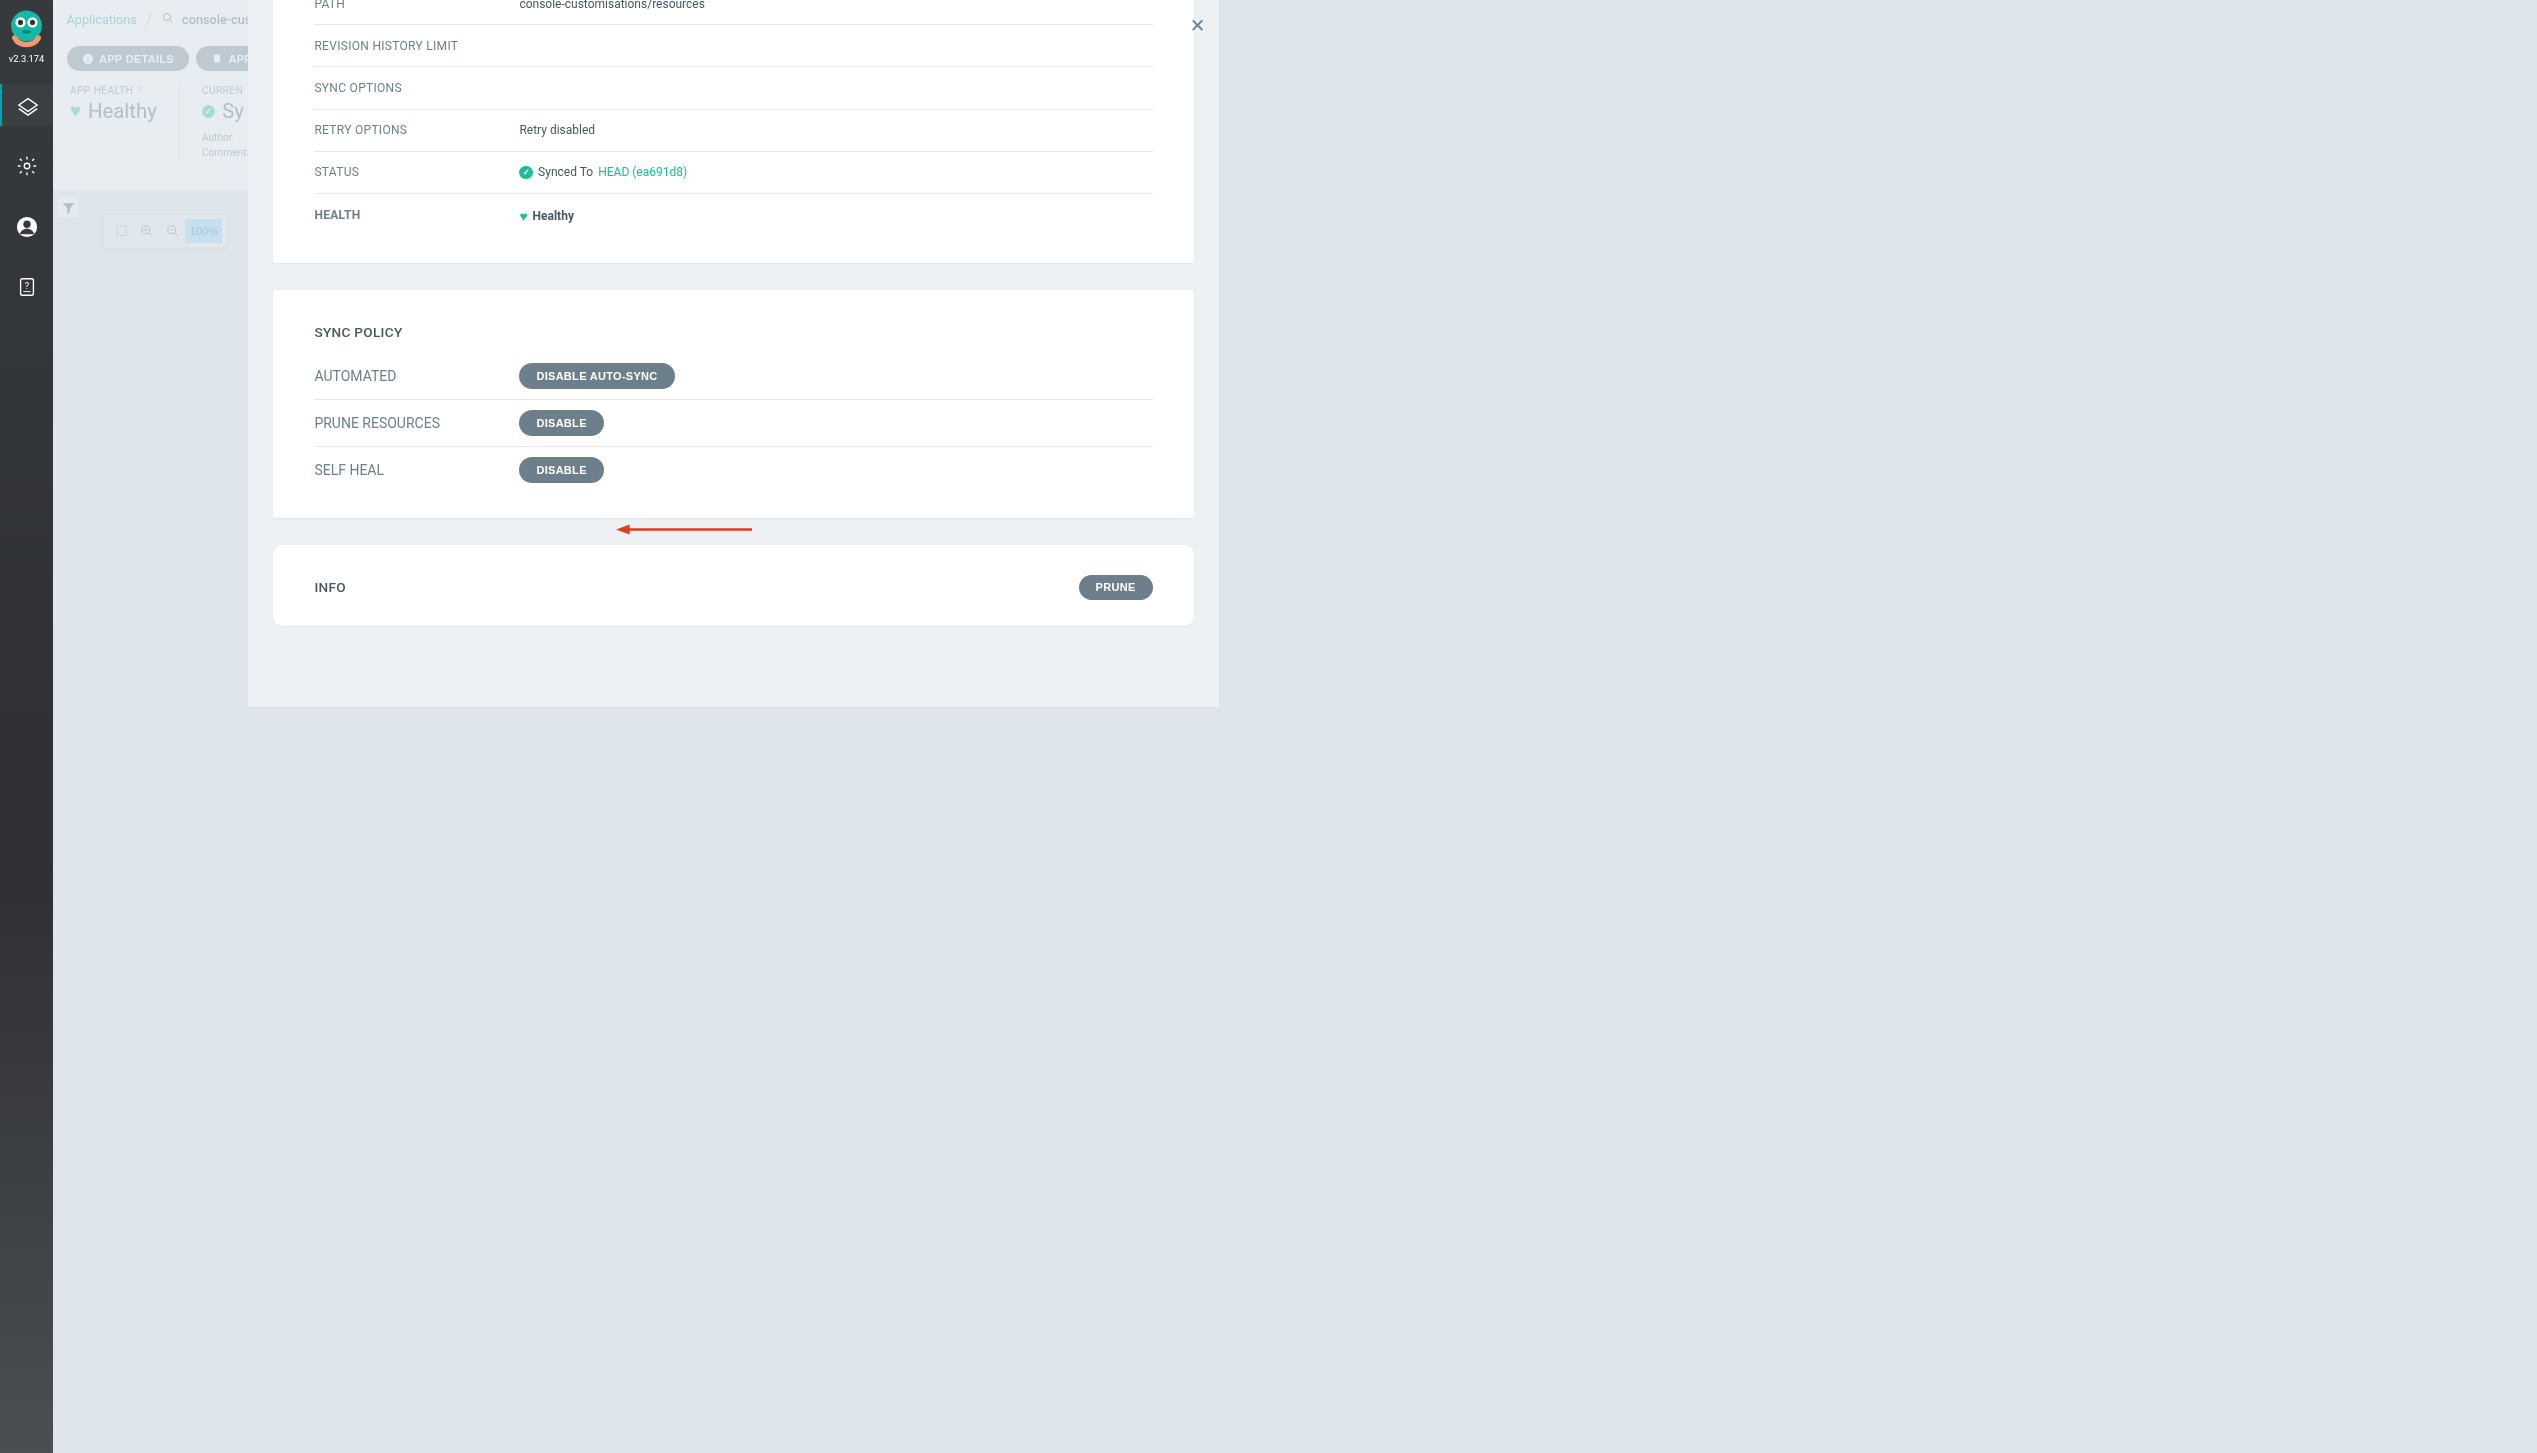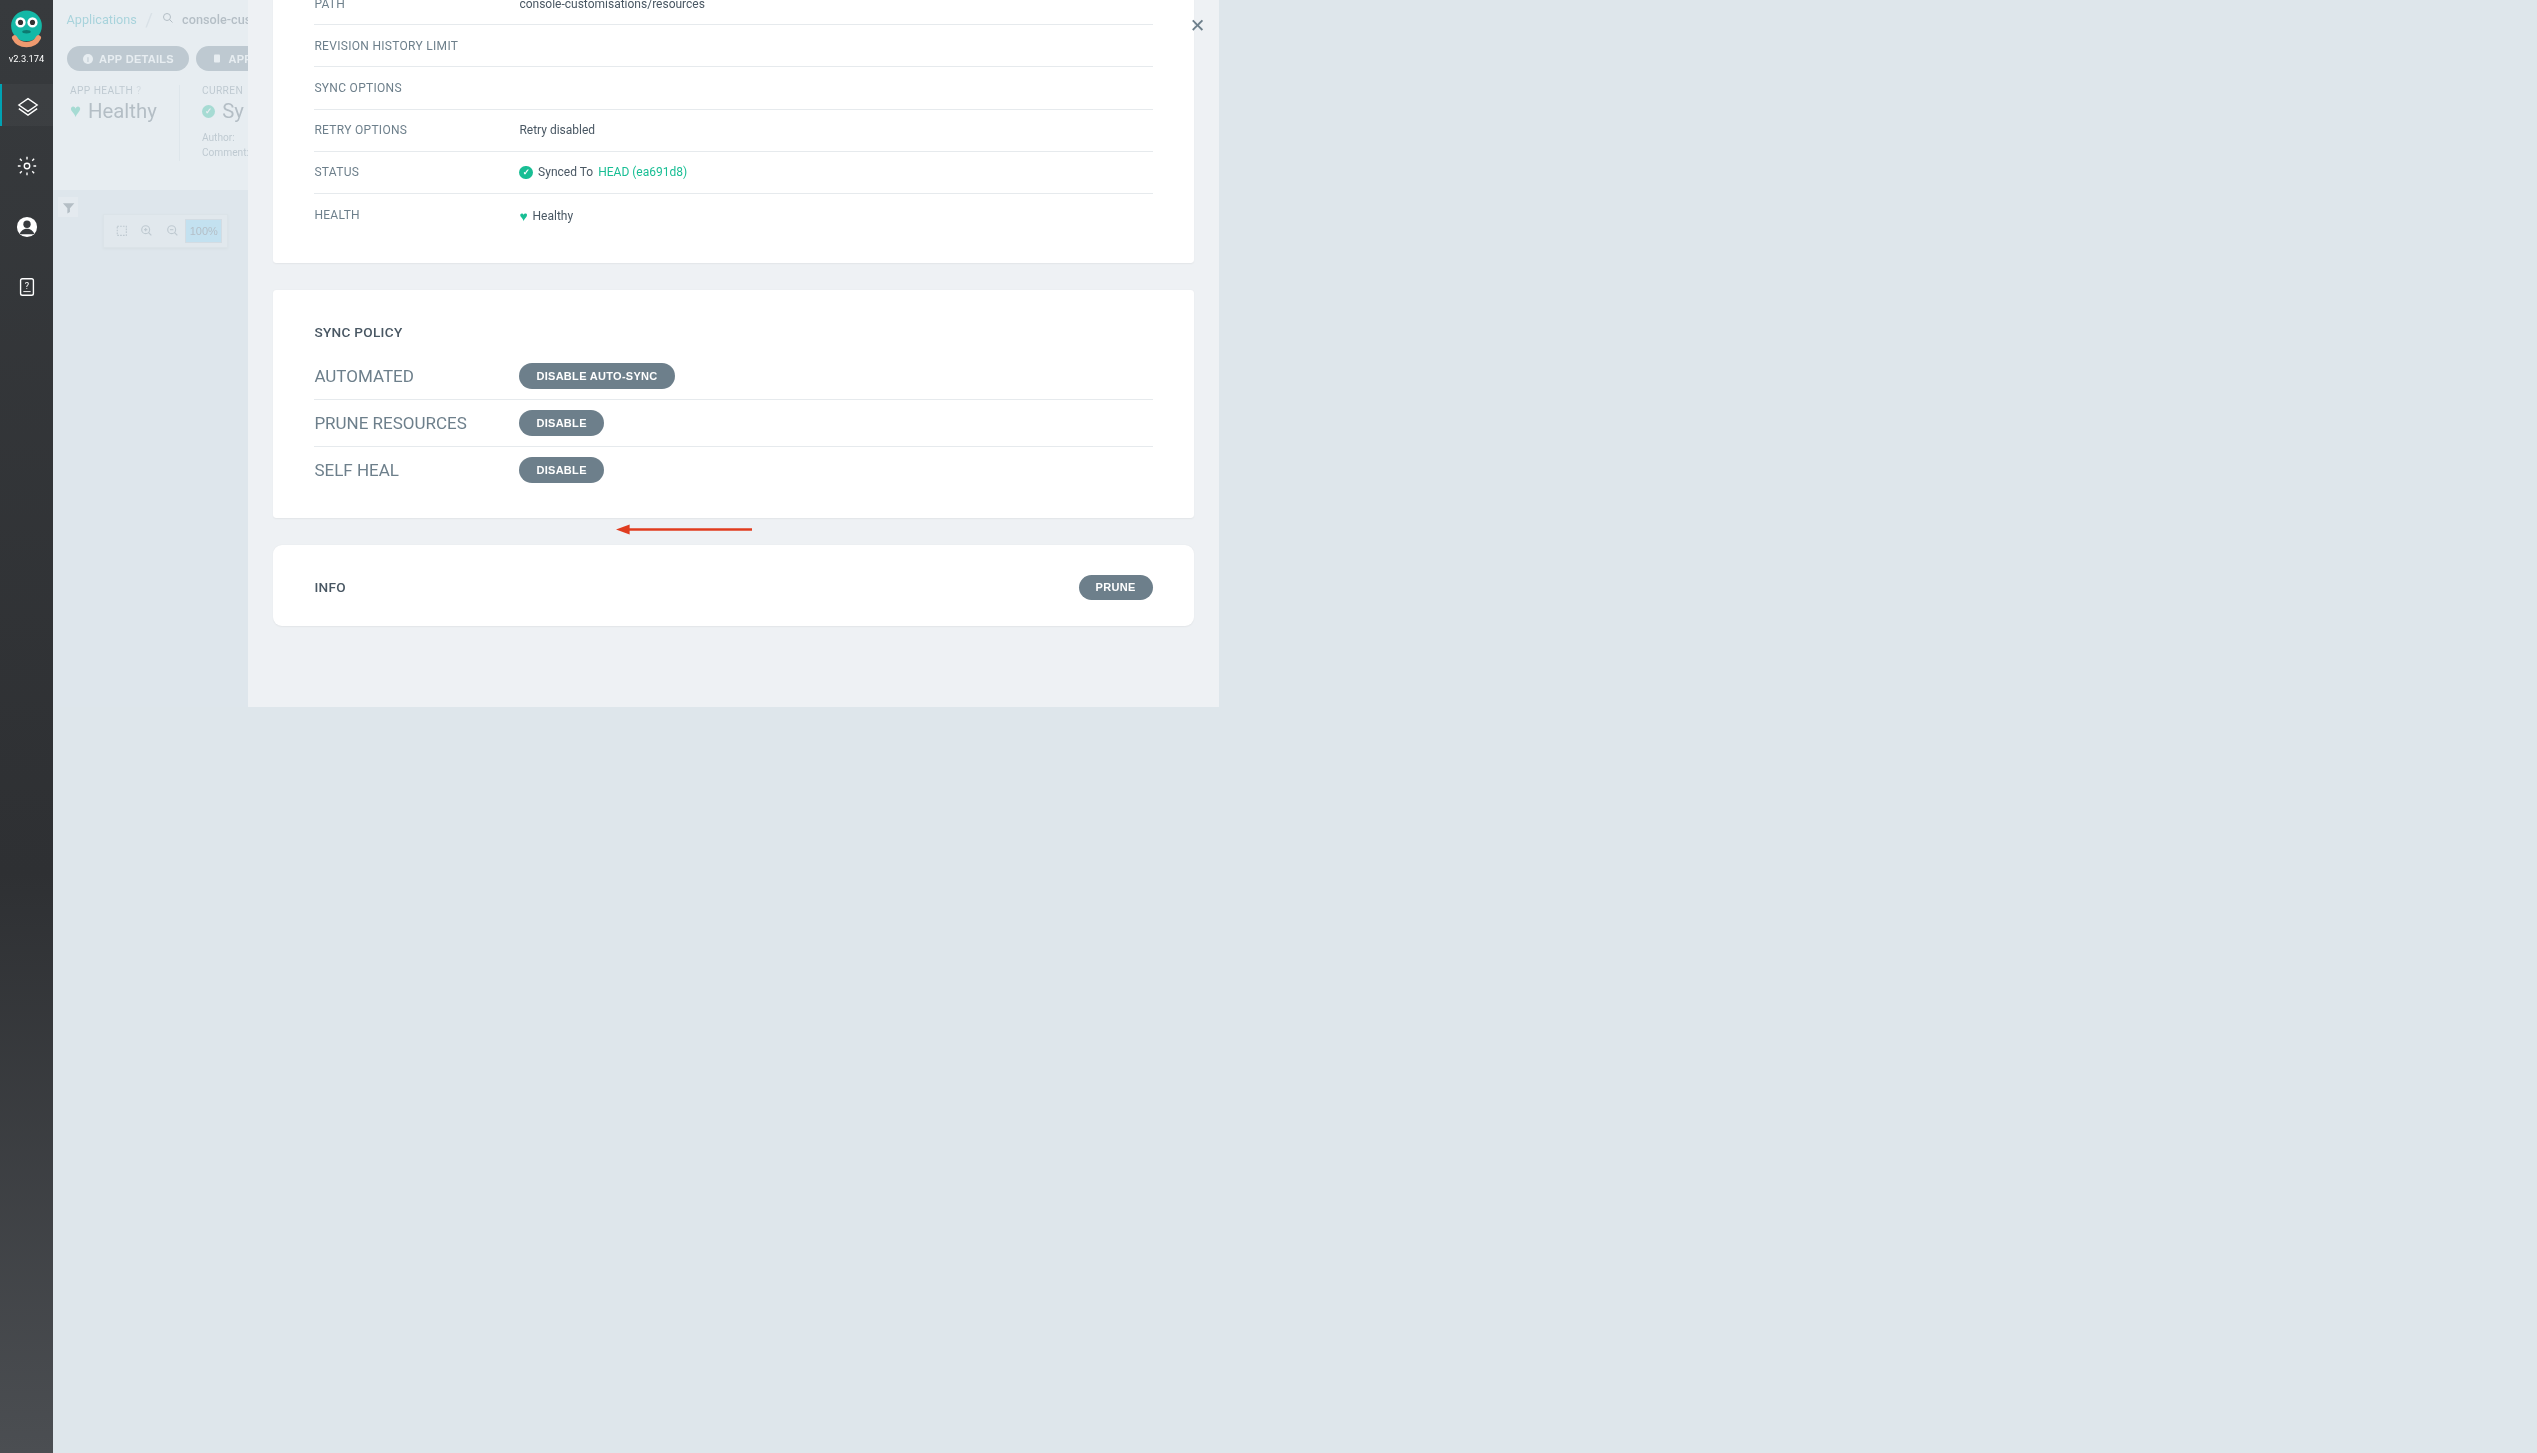"HEALTH" .row:last-child { font-weight: none -> bold }
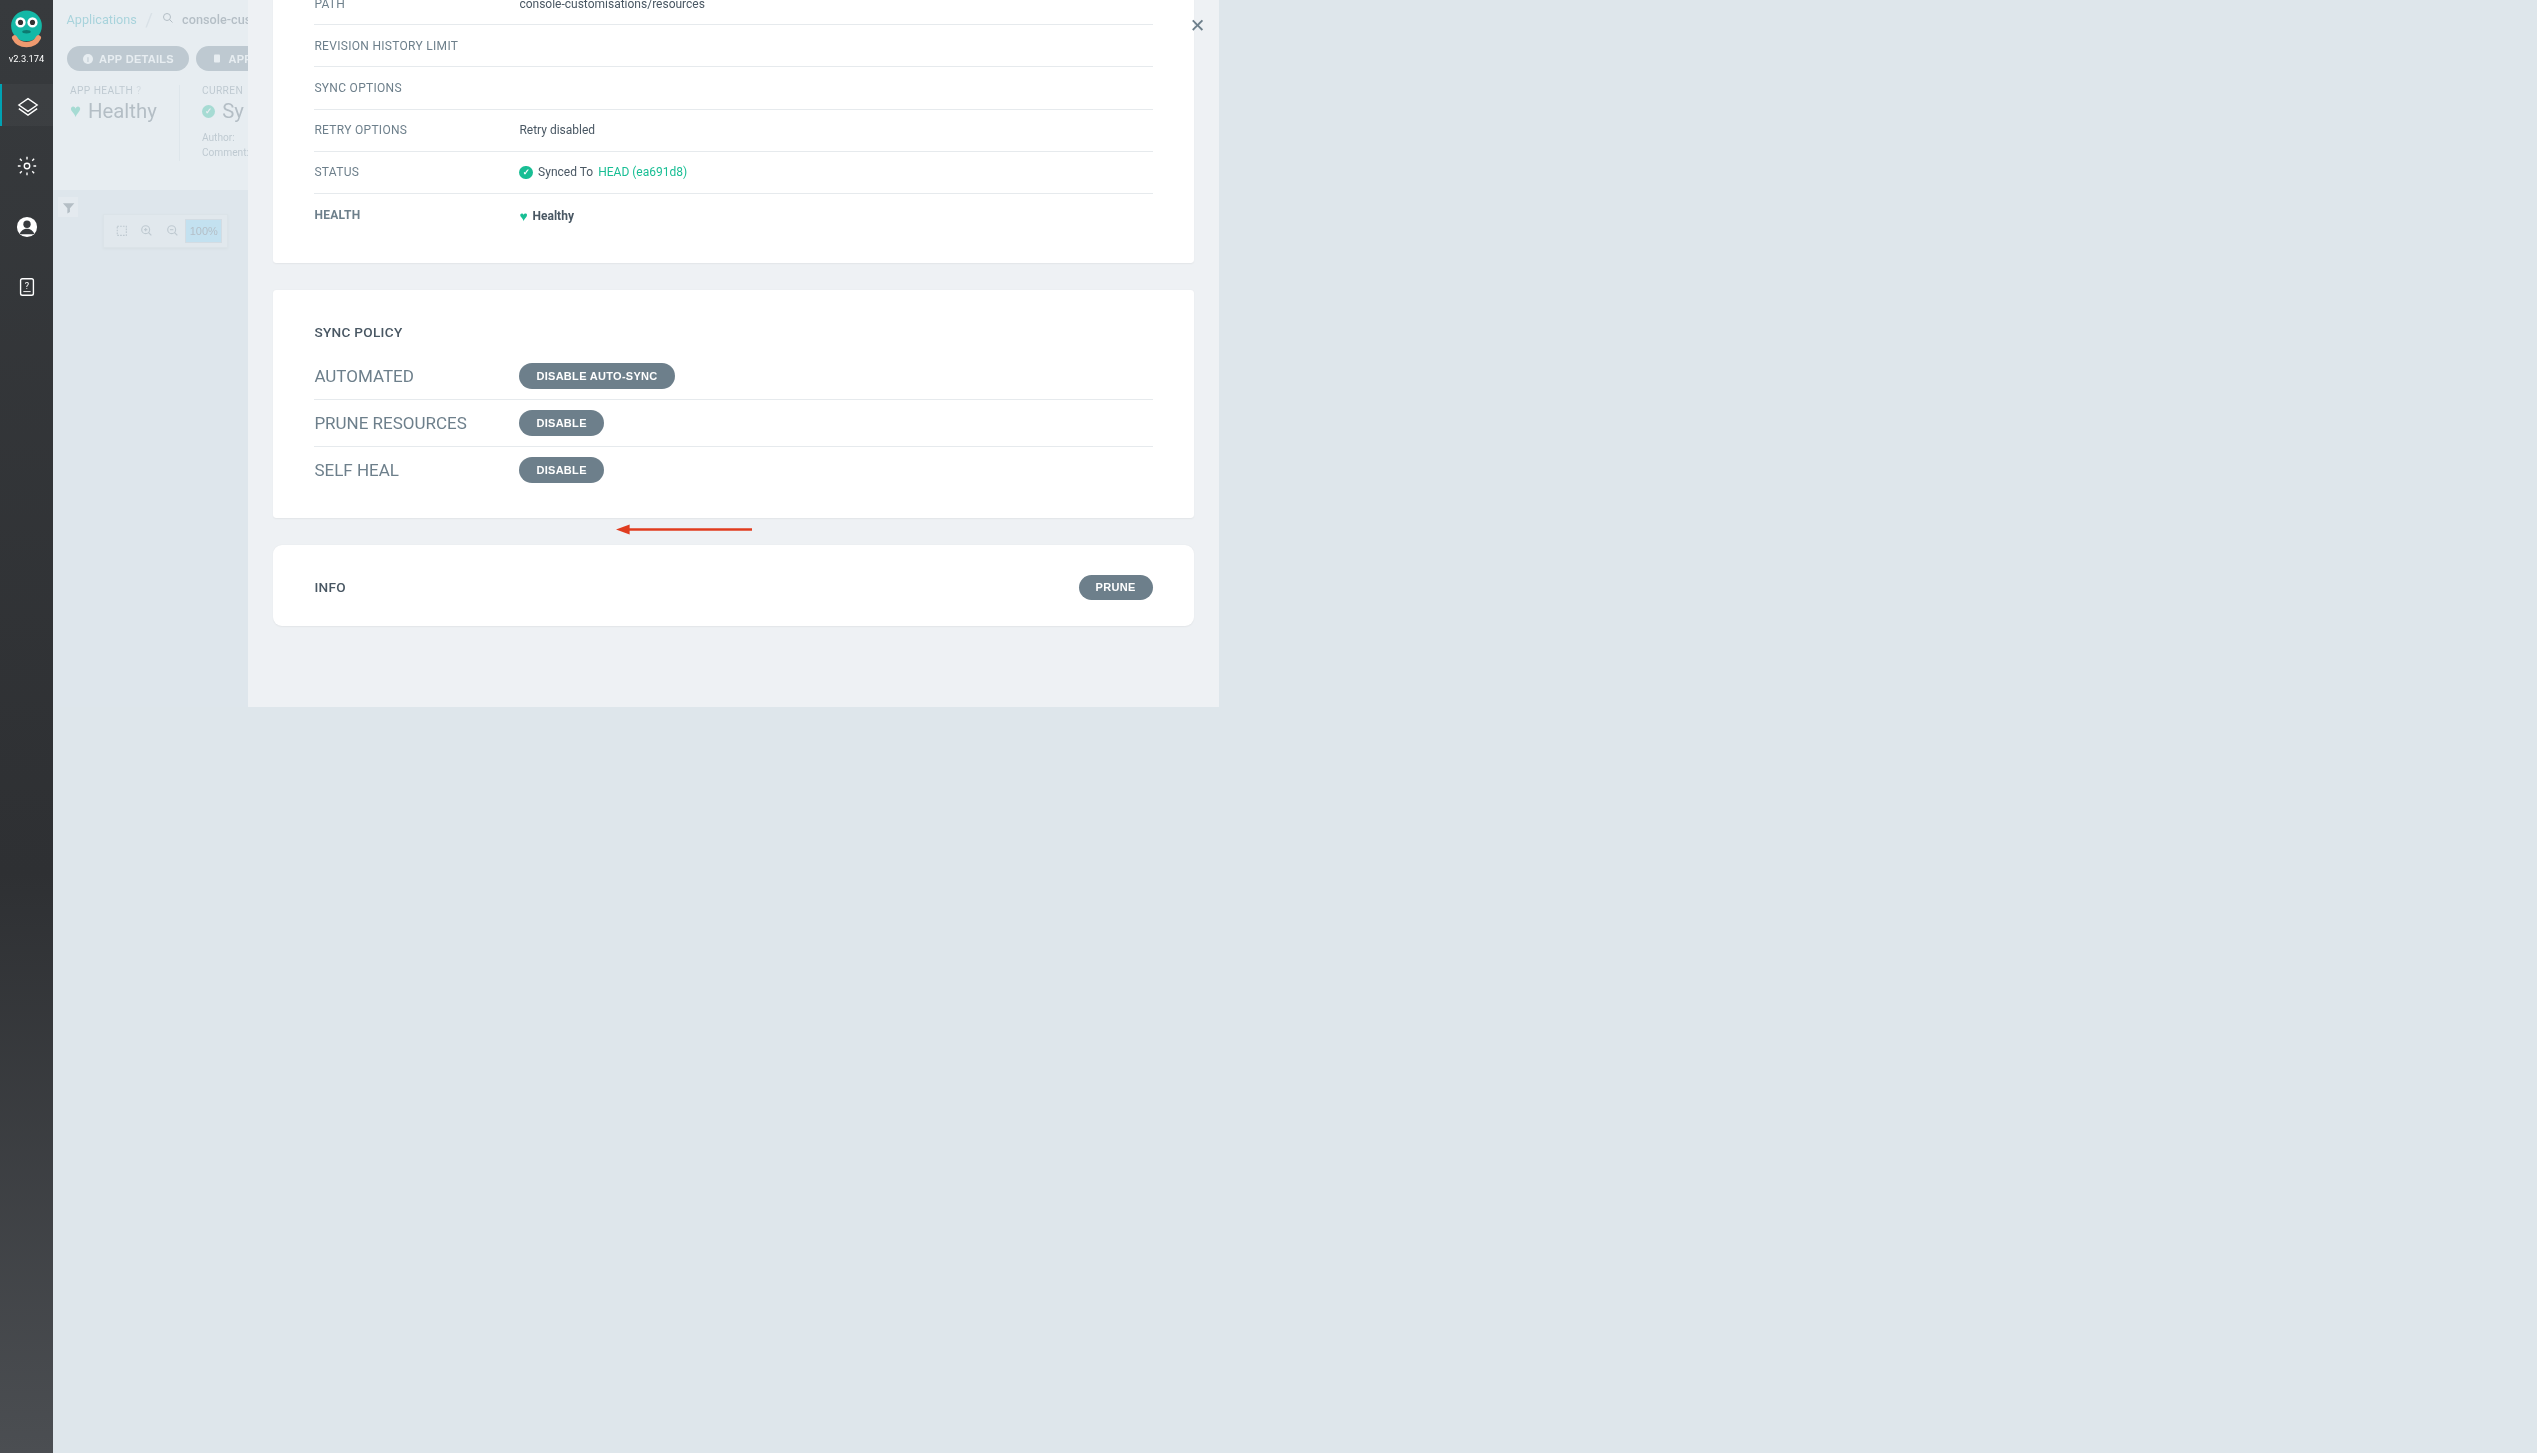"AUTOMATED" .sync-label { font-size: 17px -> 14px }
